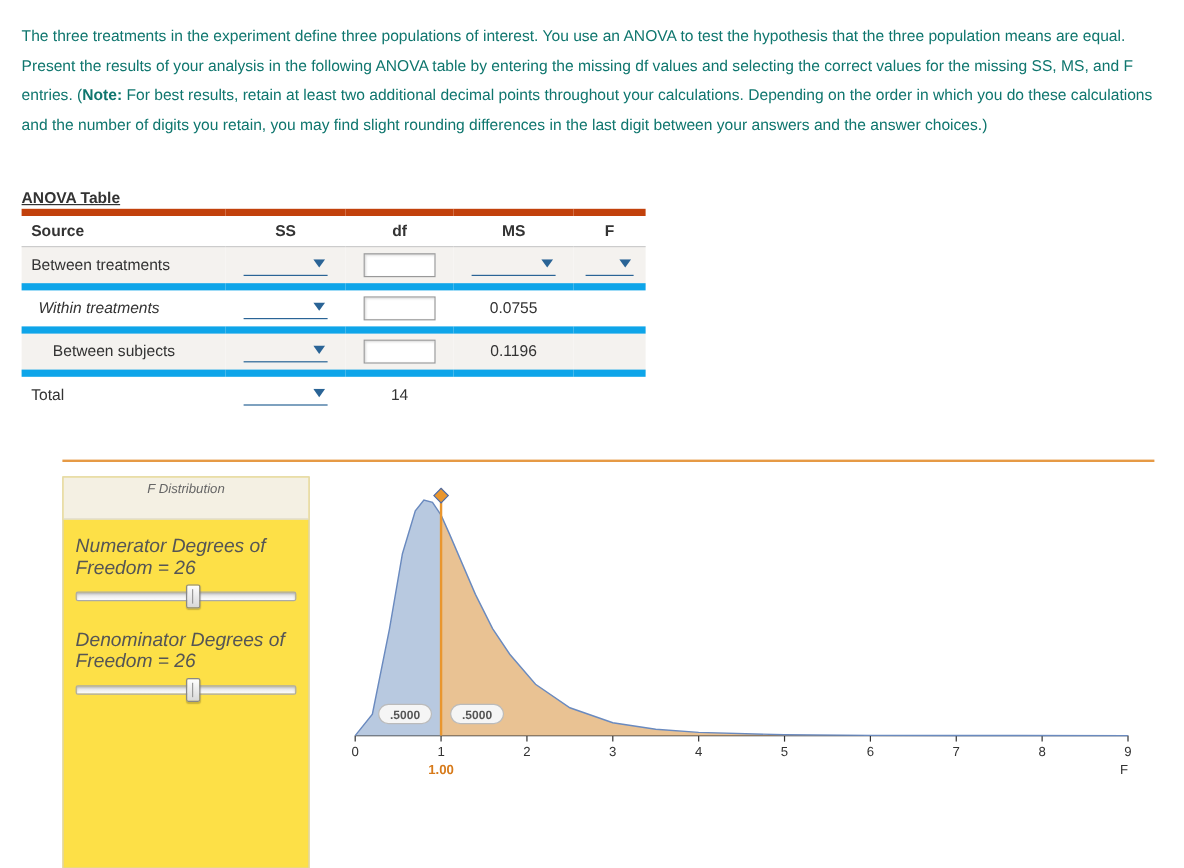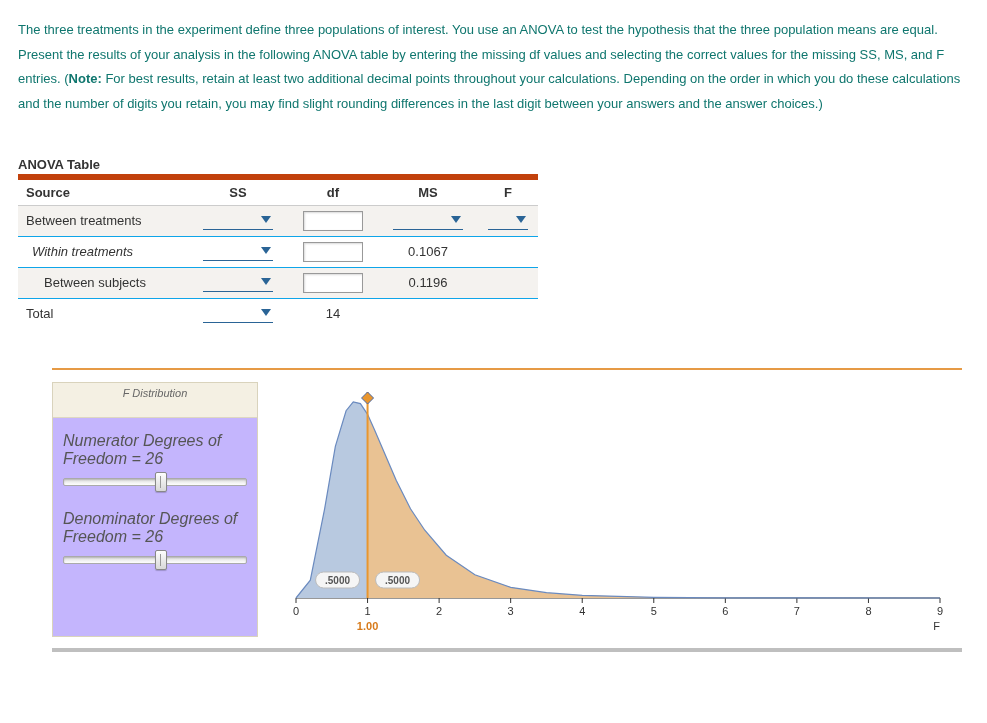"ANOVA Table" .tbl-title { text-decoration: none -> underline }
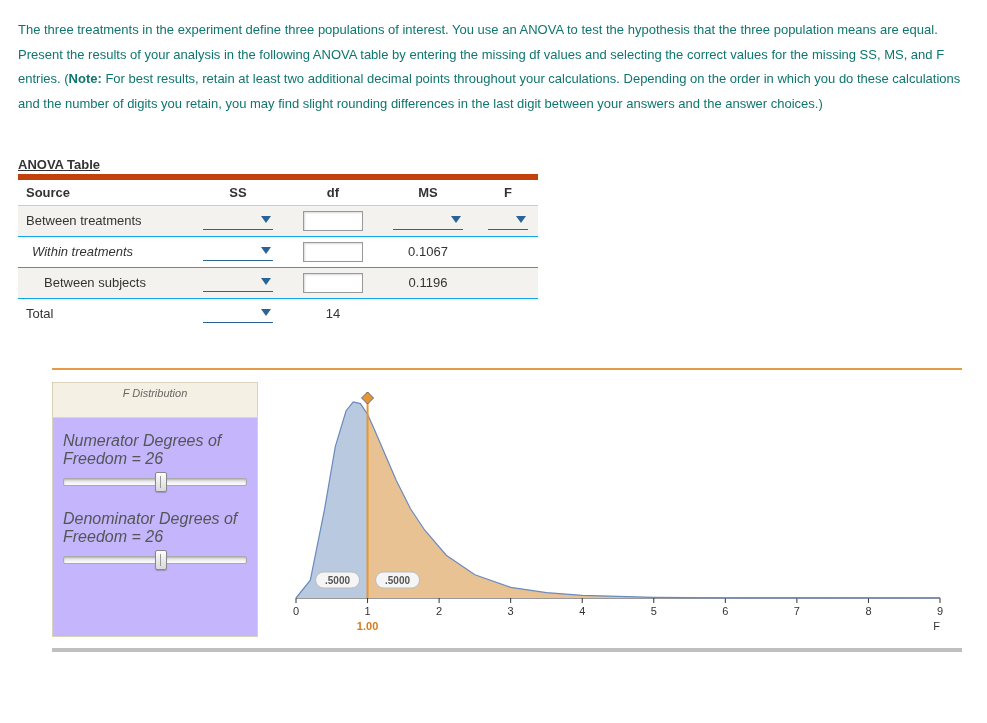"Between treatments" table.anova tr { border-bottom: 1px solid #0ea5e9 -> 6px solid #0ea5e9 }
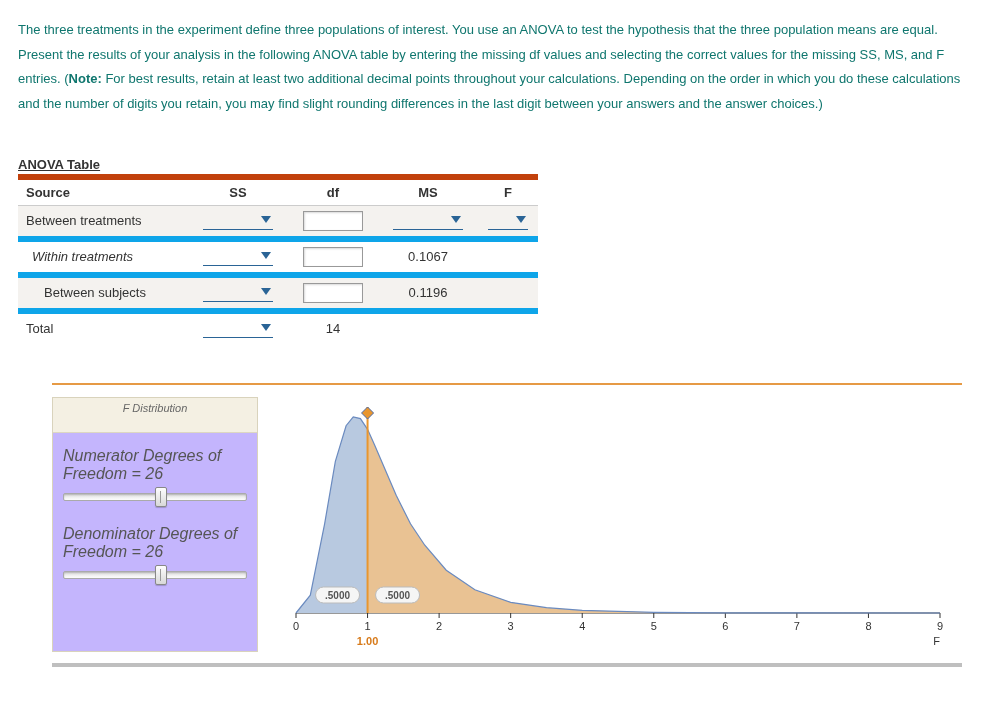"0.1067" td.center { text: 0.1067 -> 0.0755 }
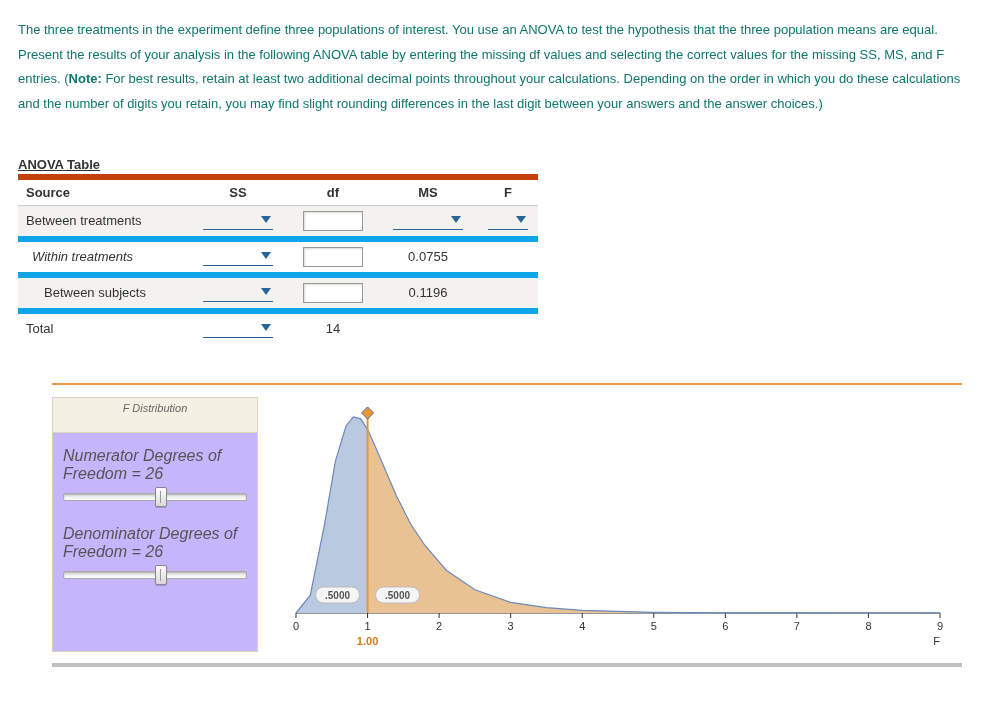"F Distribution" .panel { background: #c4b5fd -> #fde047; padding-bottom: 48px -> 120px }
